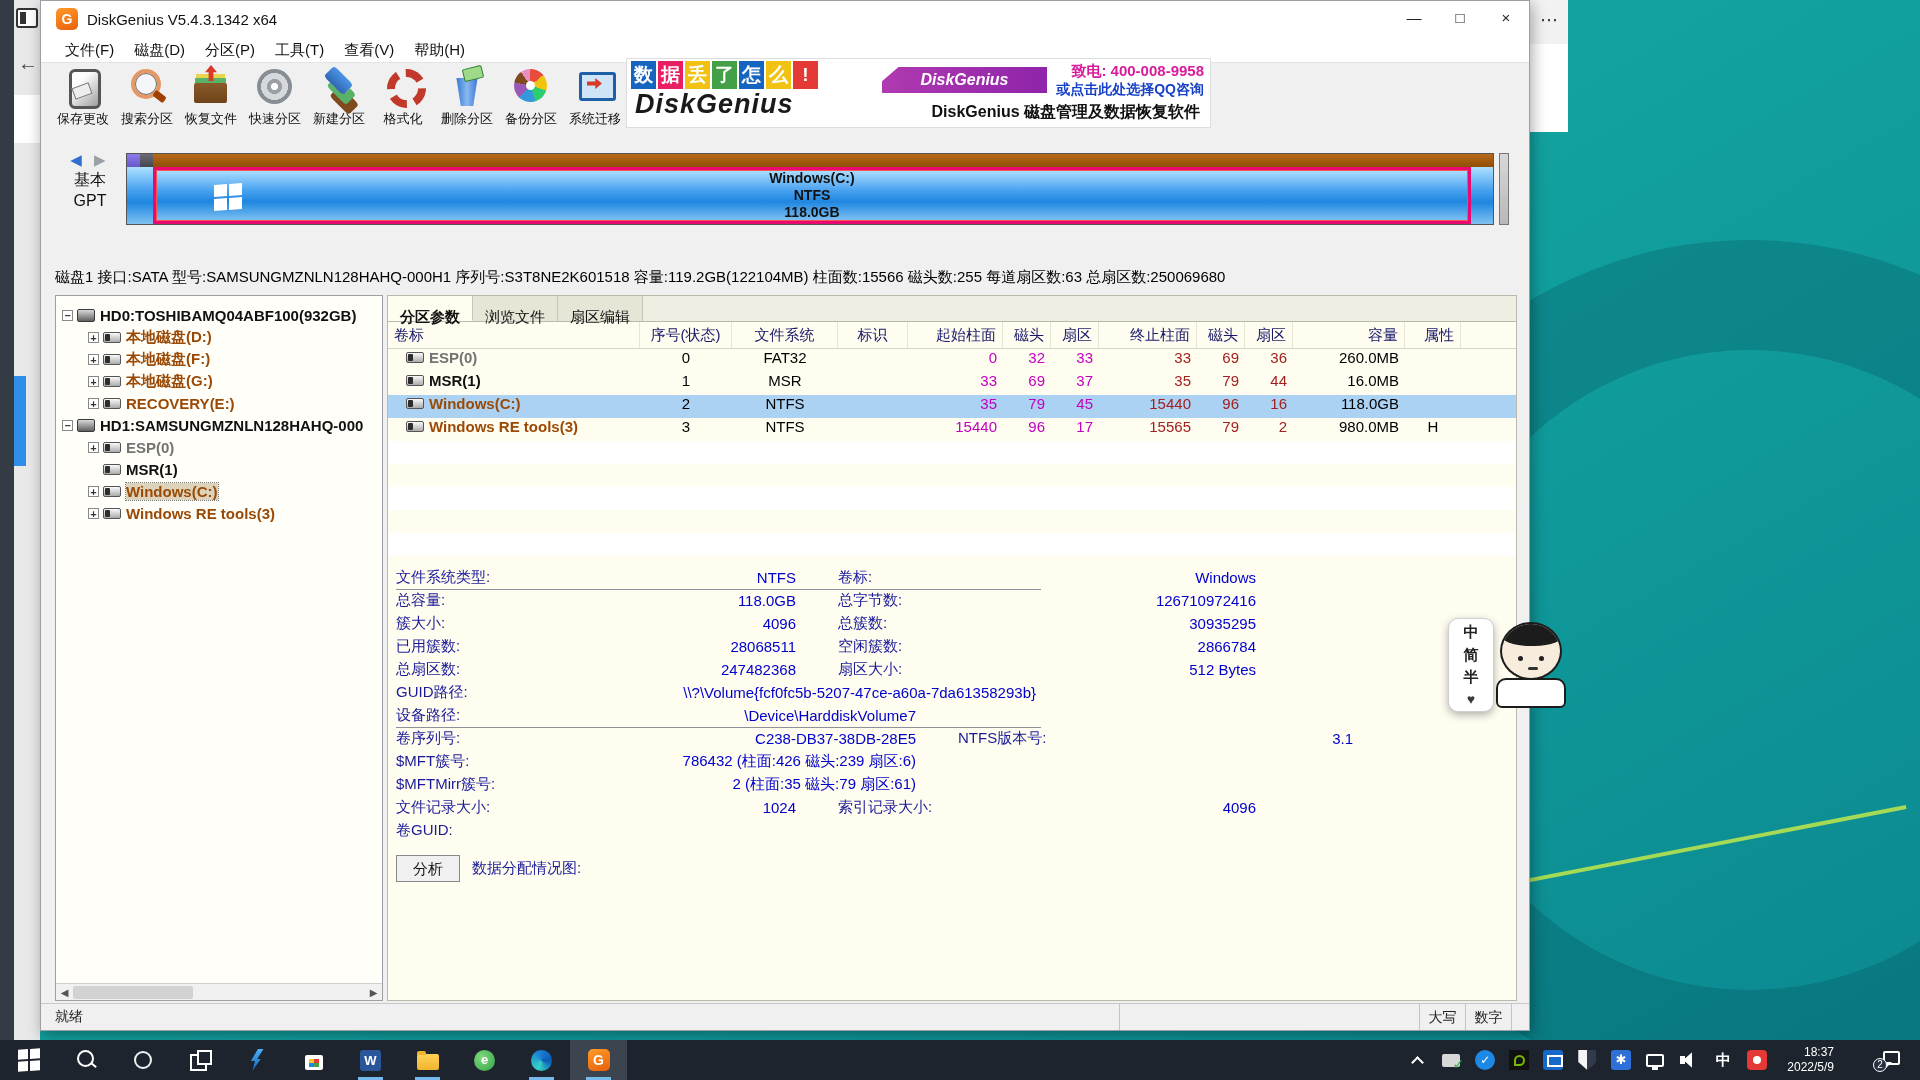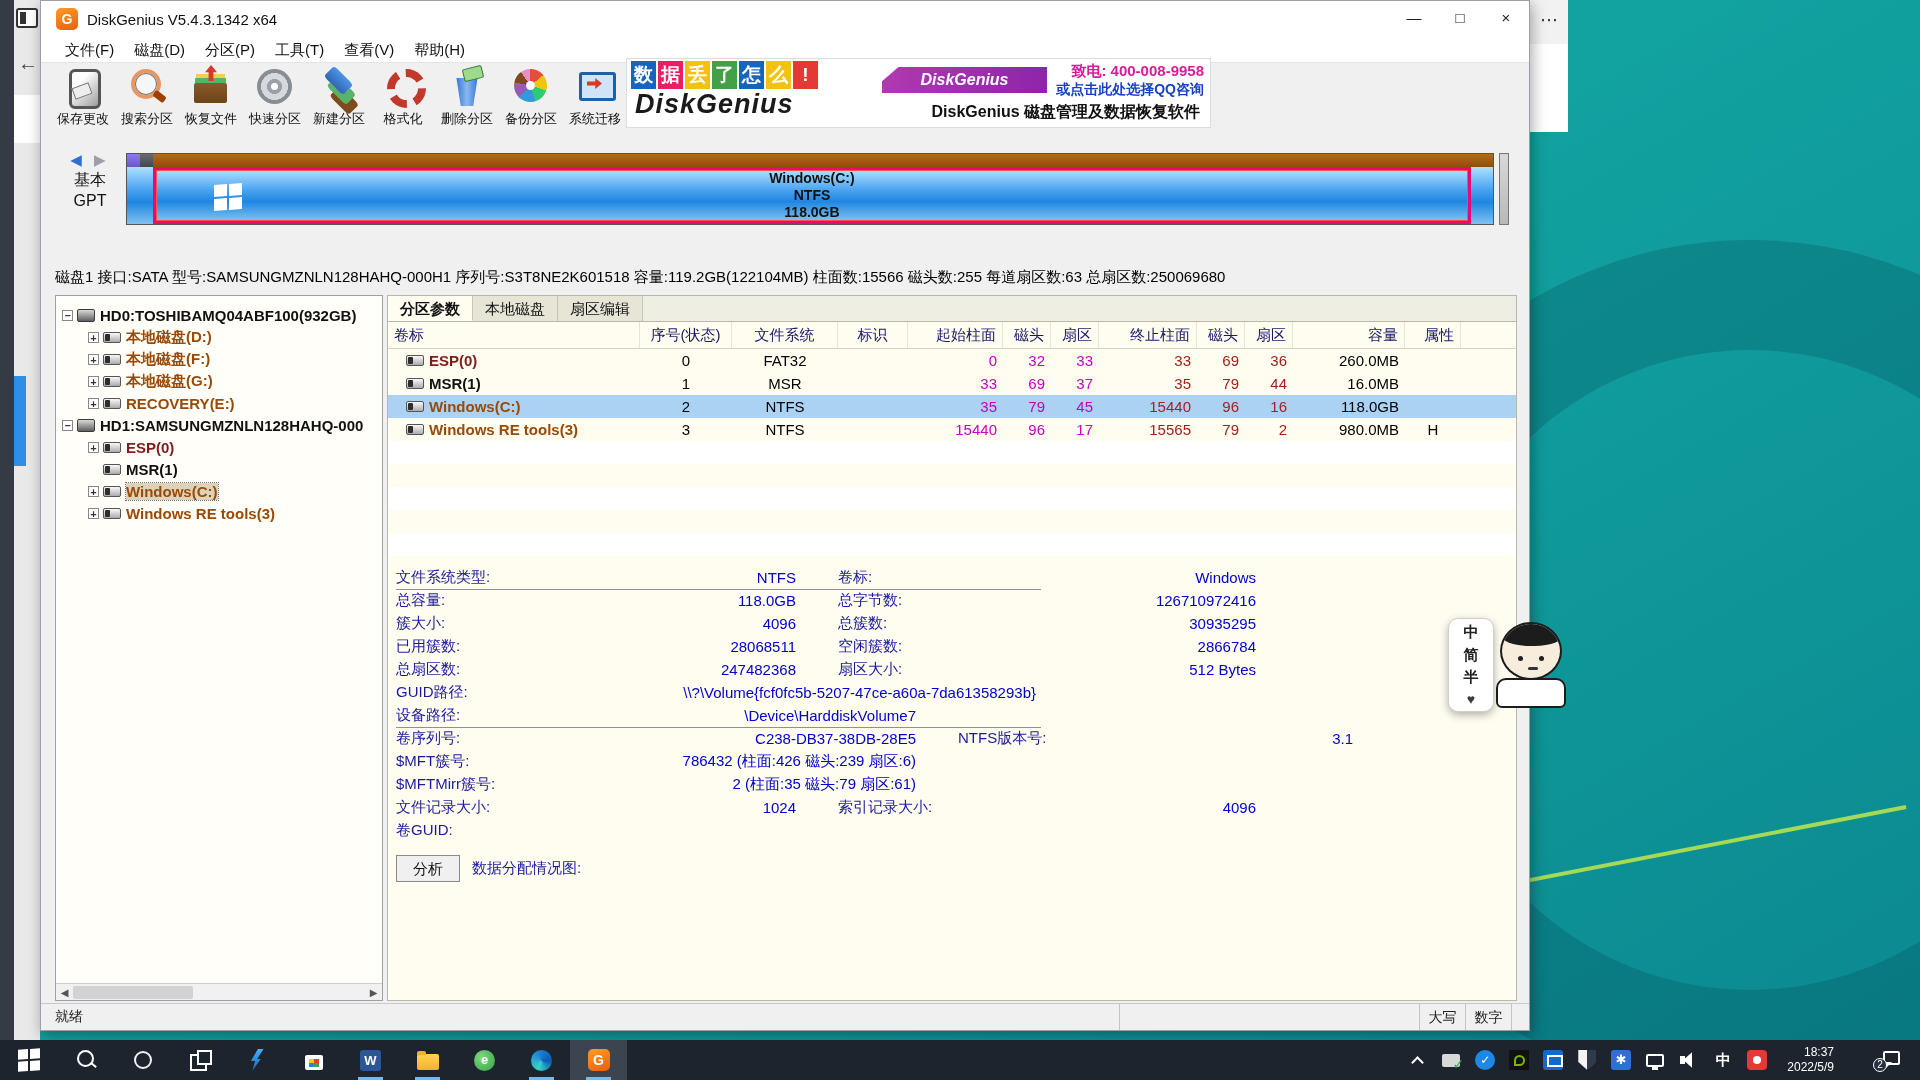"分区参数" .tab { padding: 0 12px -> 8px 12px }
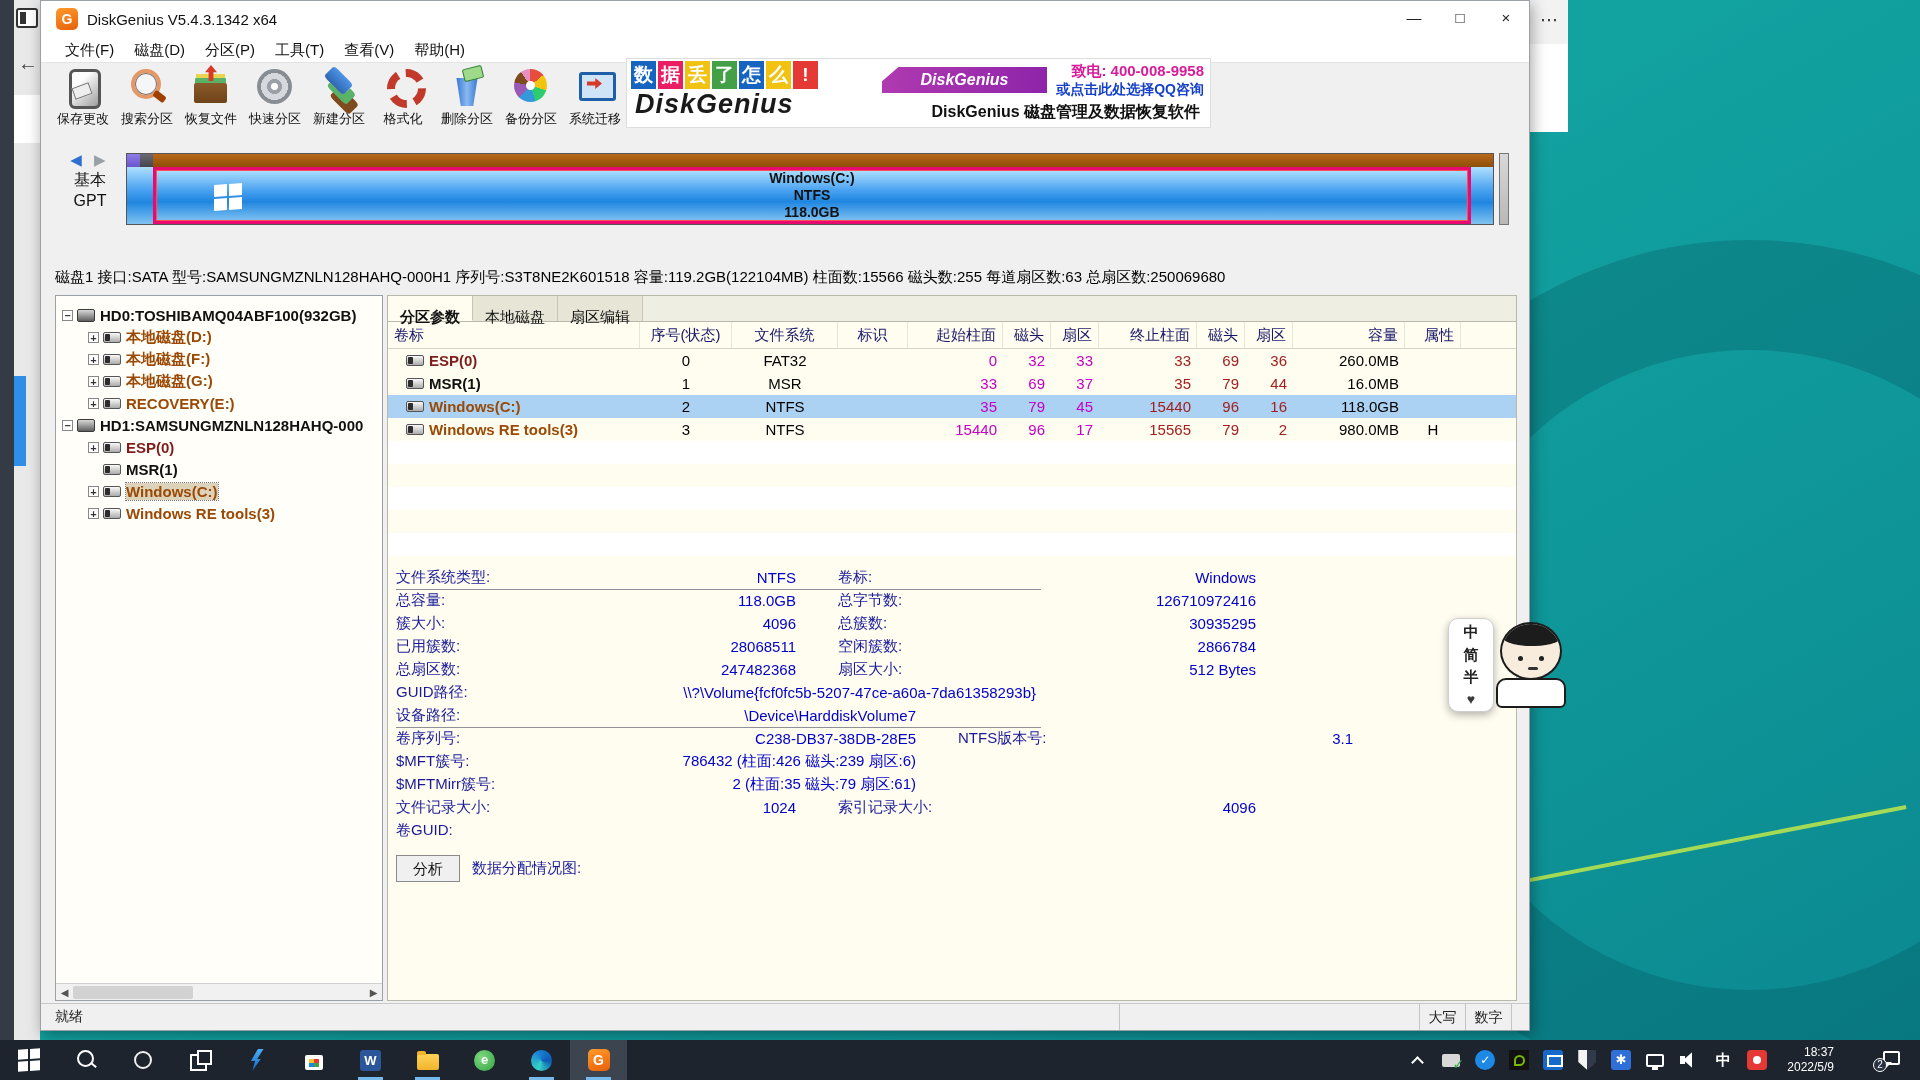"本地磁盘" div.tab { text: 本地磁盘 -> 浏览文件 }
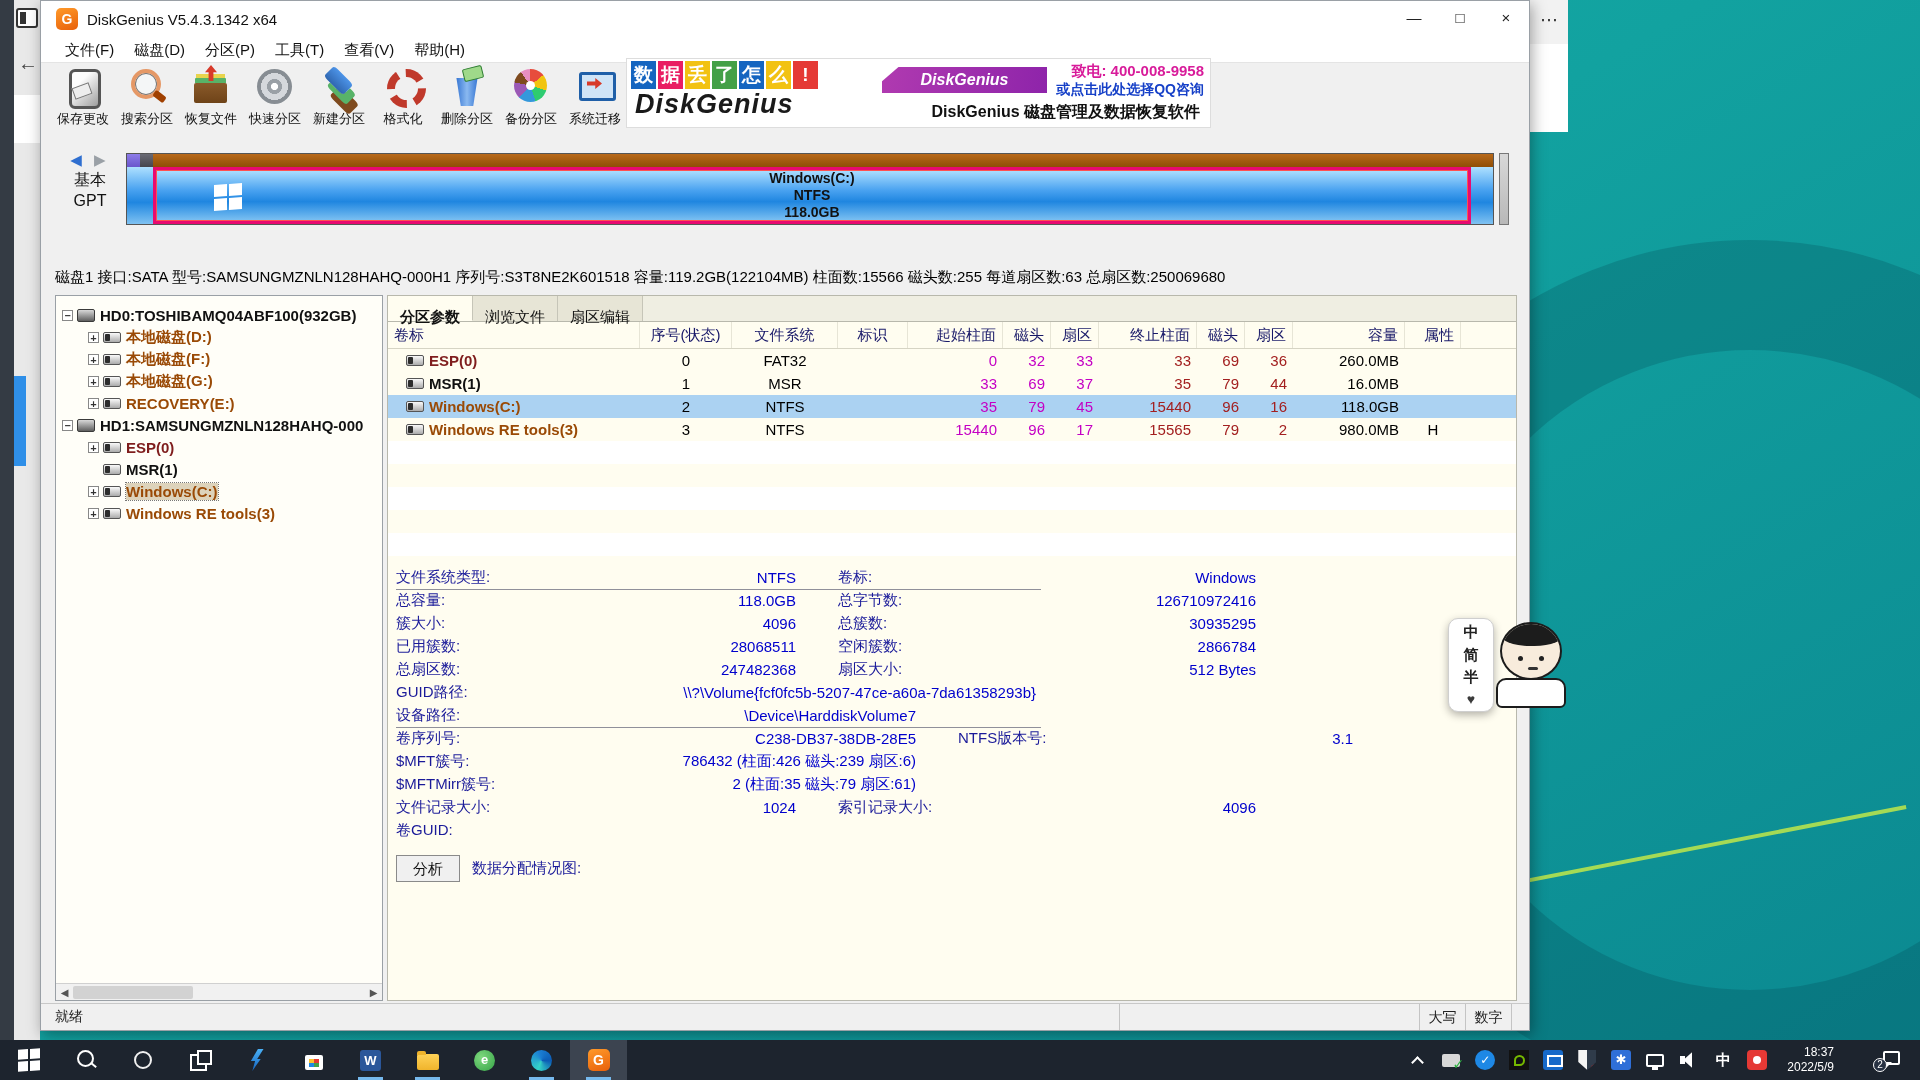"卷标" .tr { align-items: center -> flex-start }
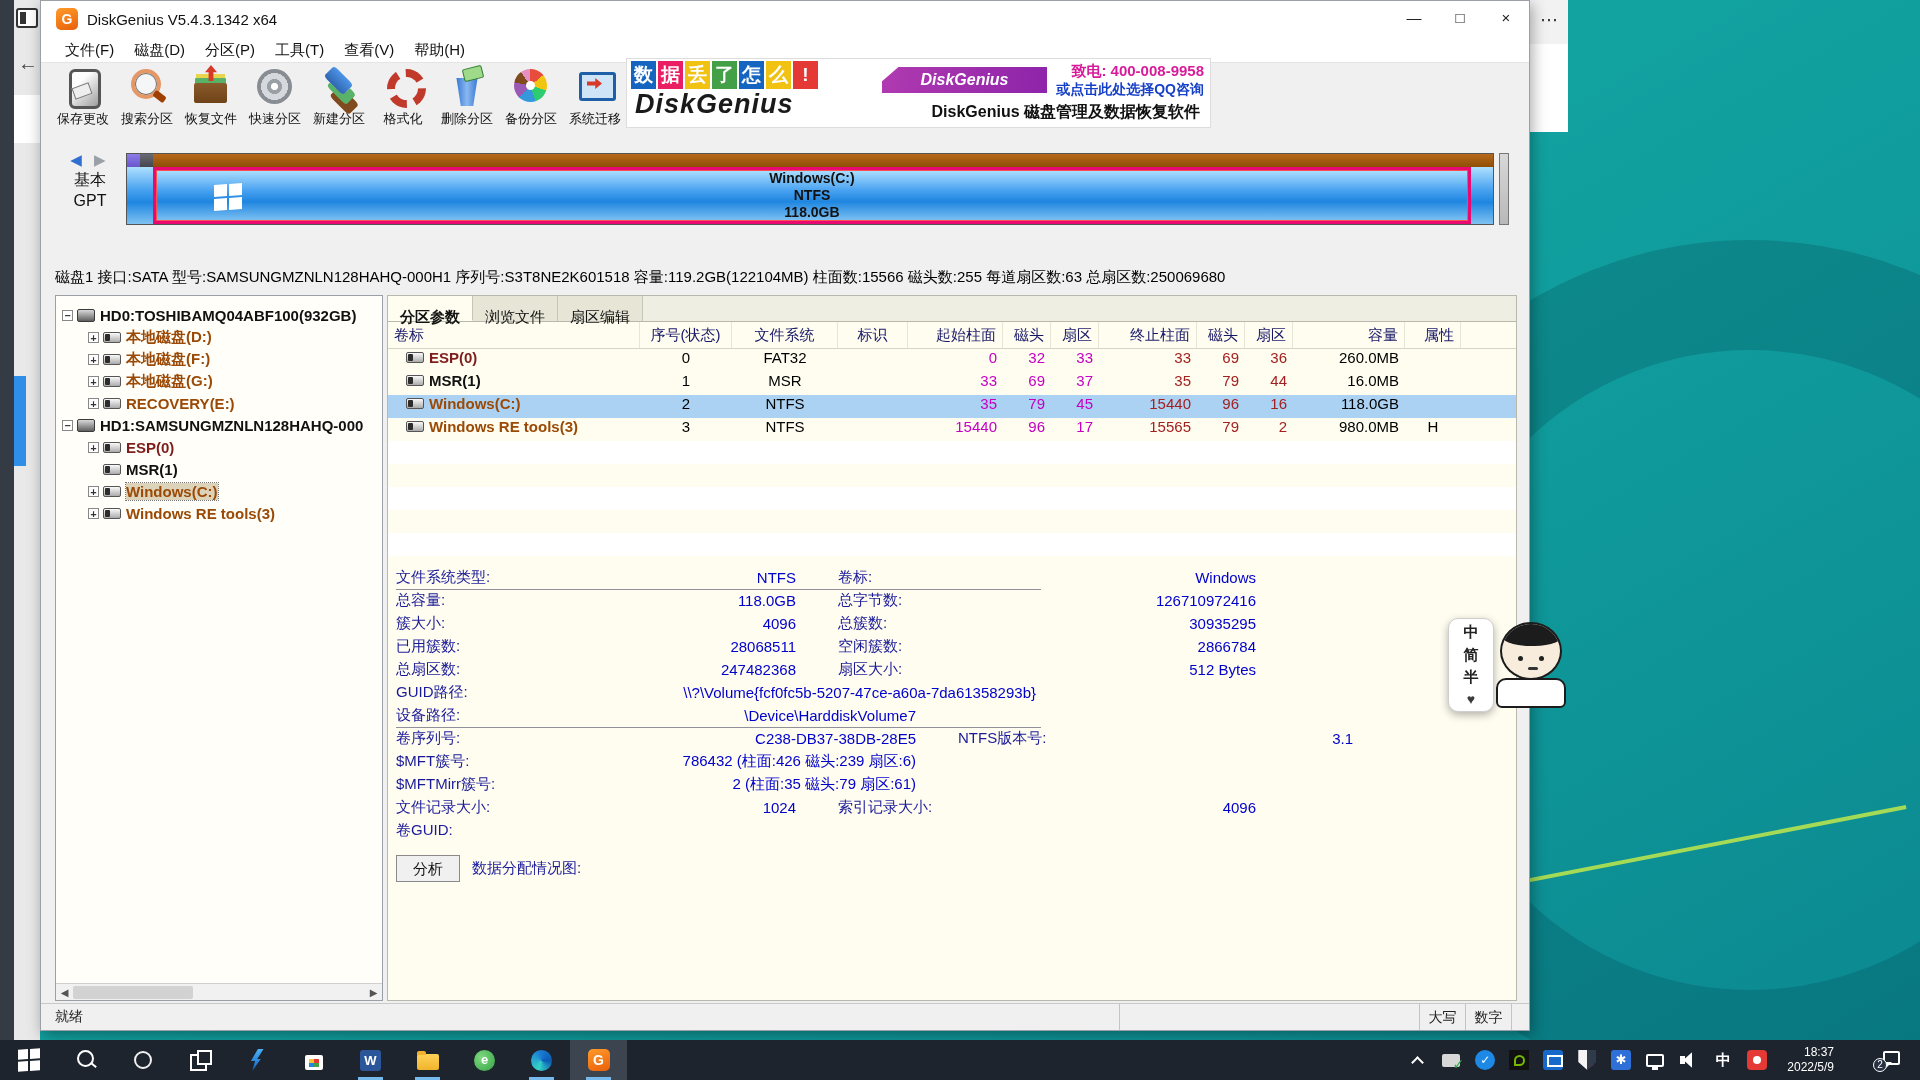"ESP(0)" .c-blue { color: #7f1d1d -> #737373 }
